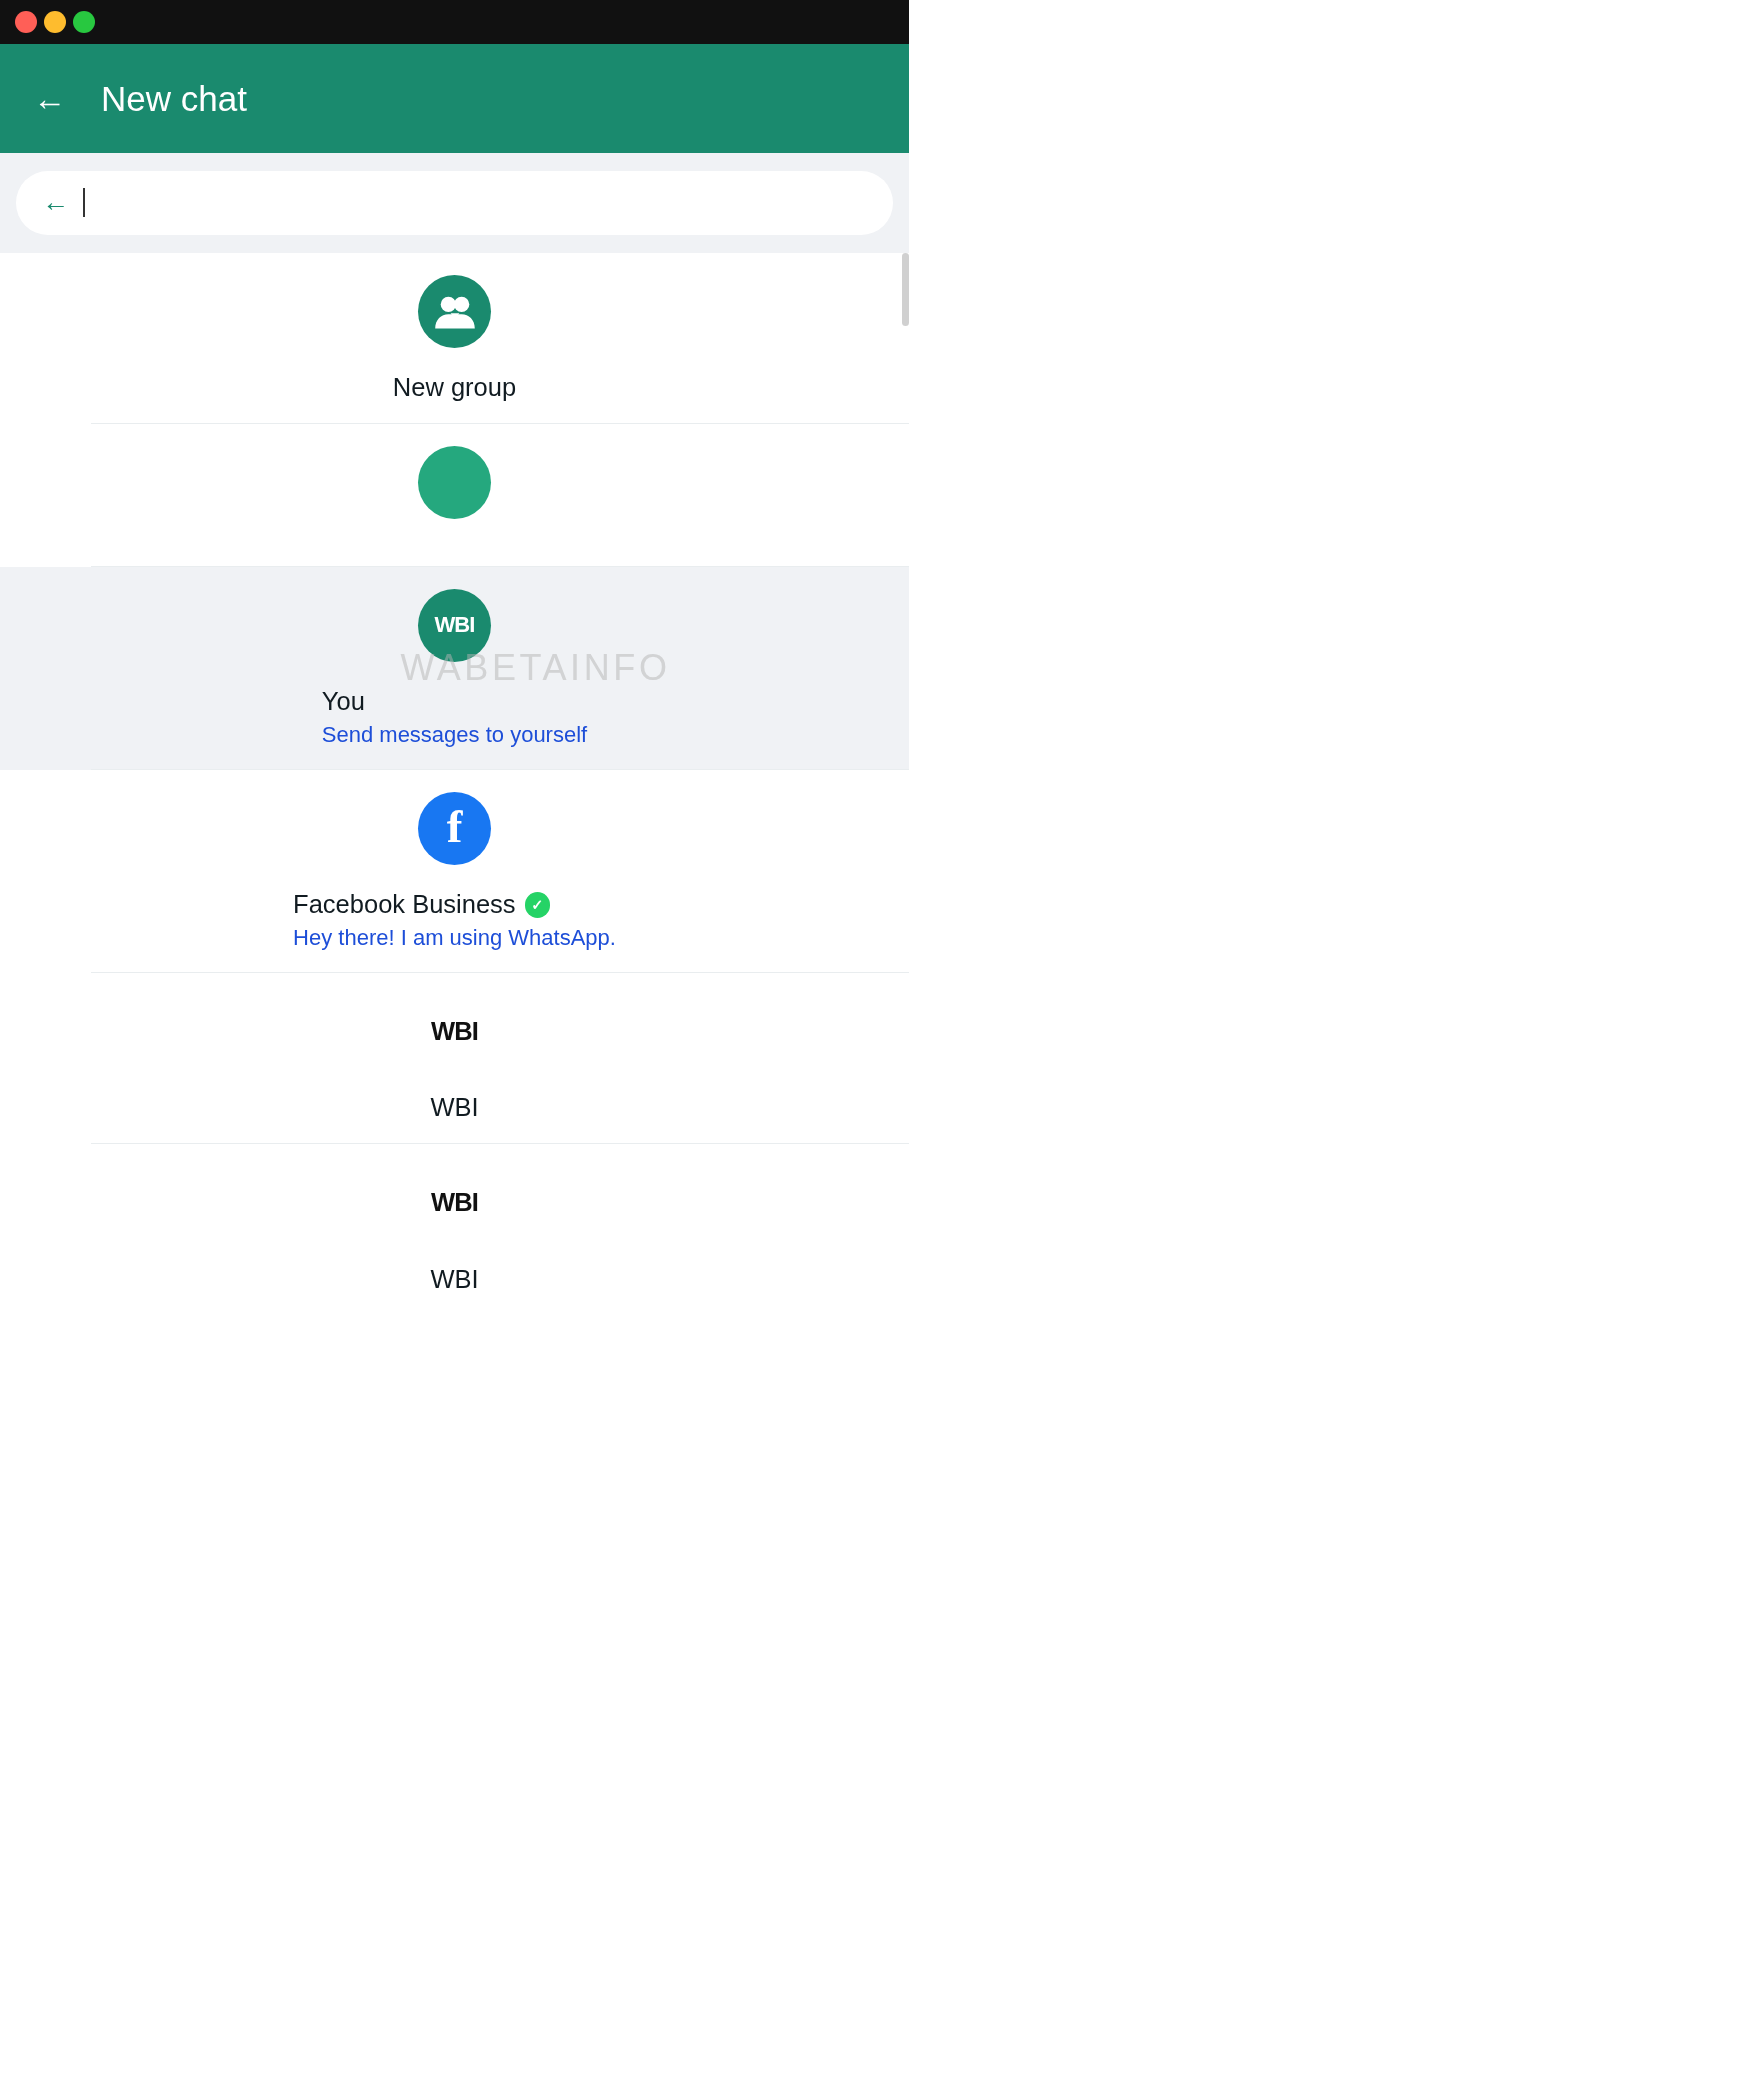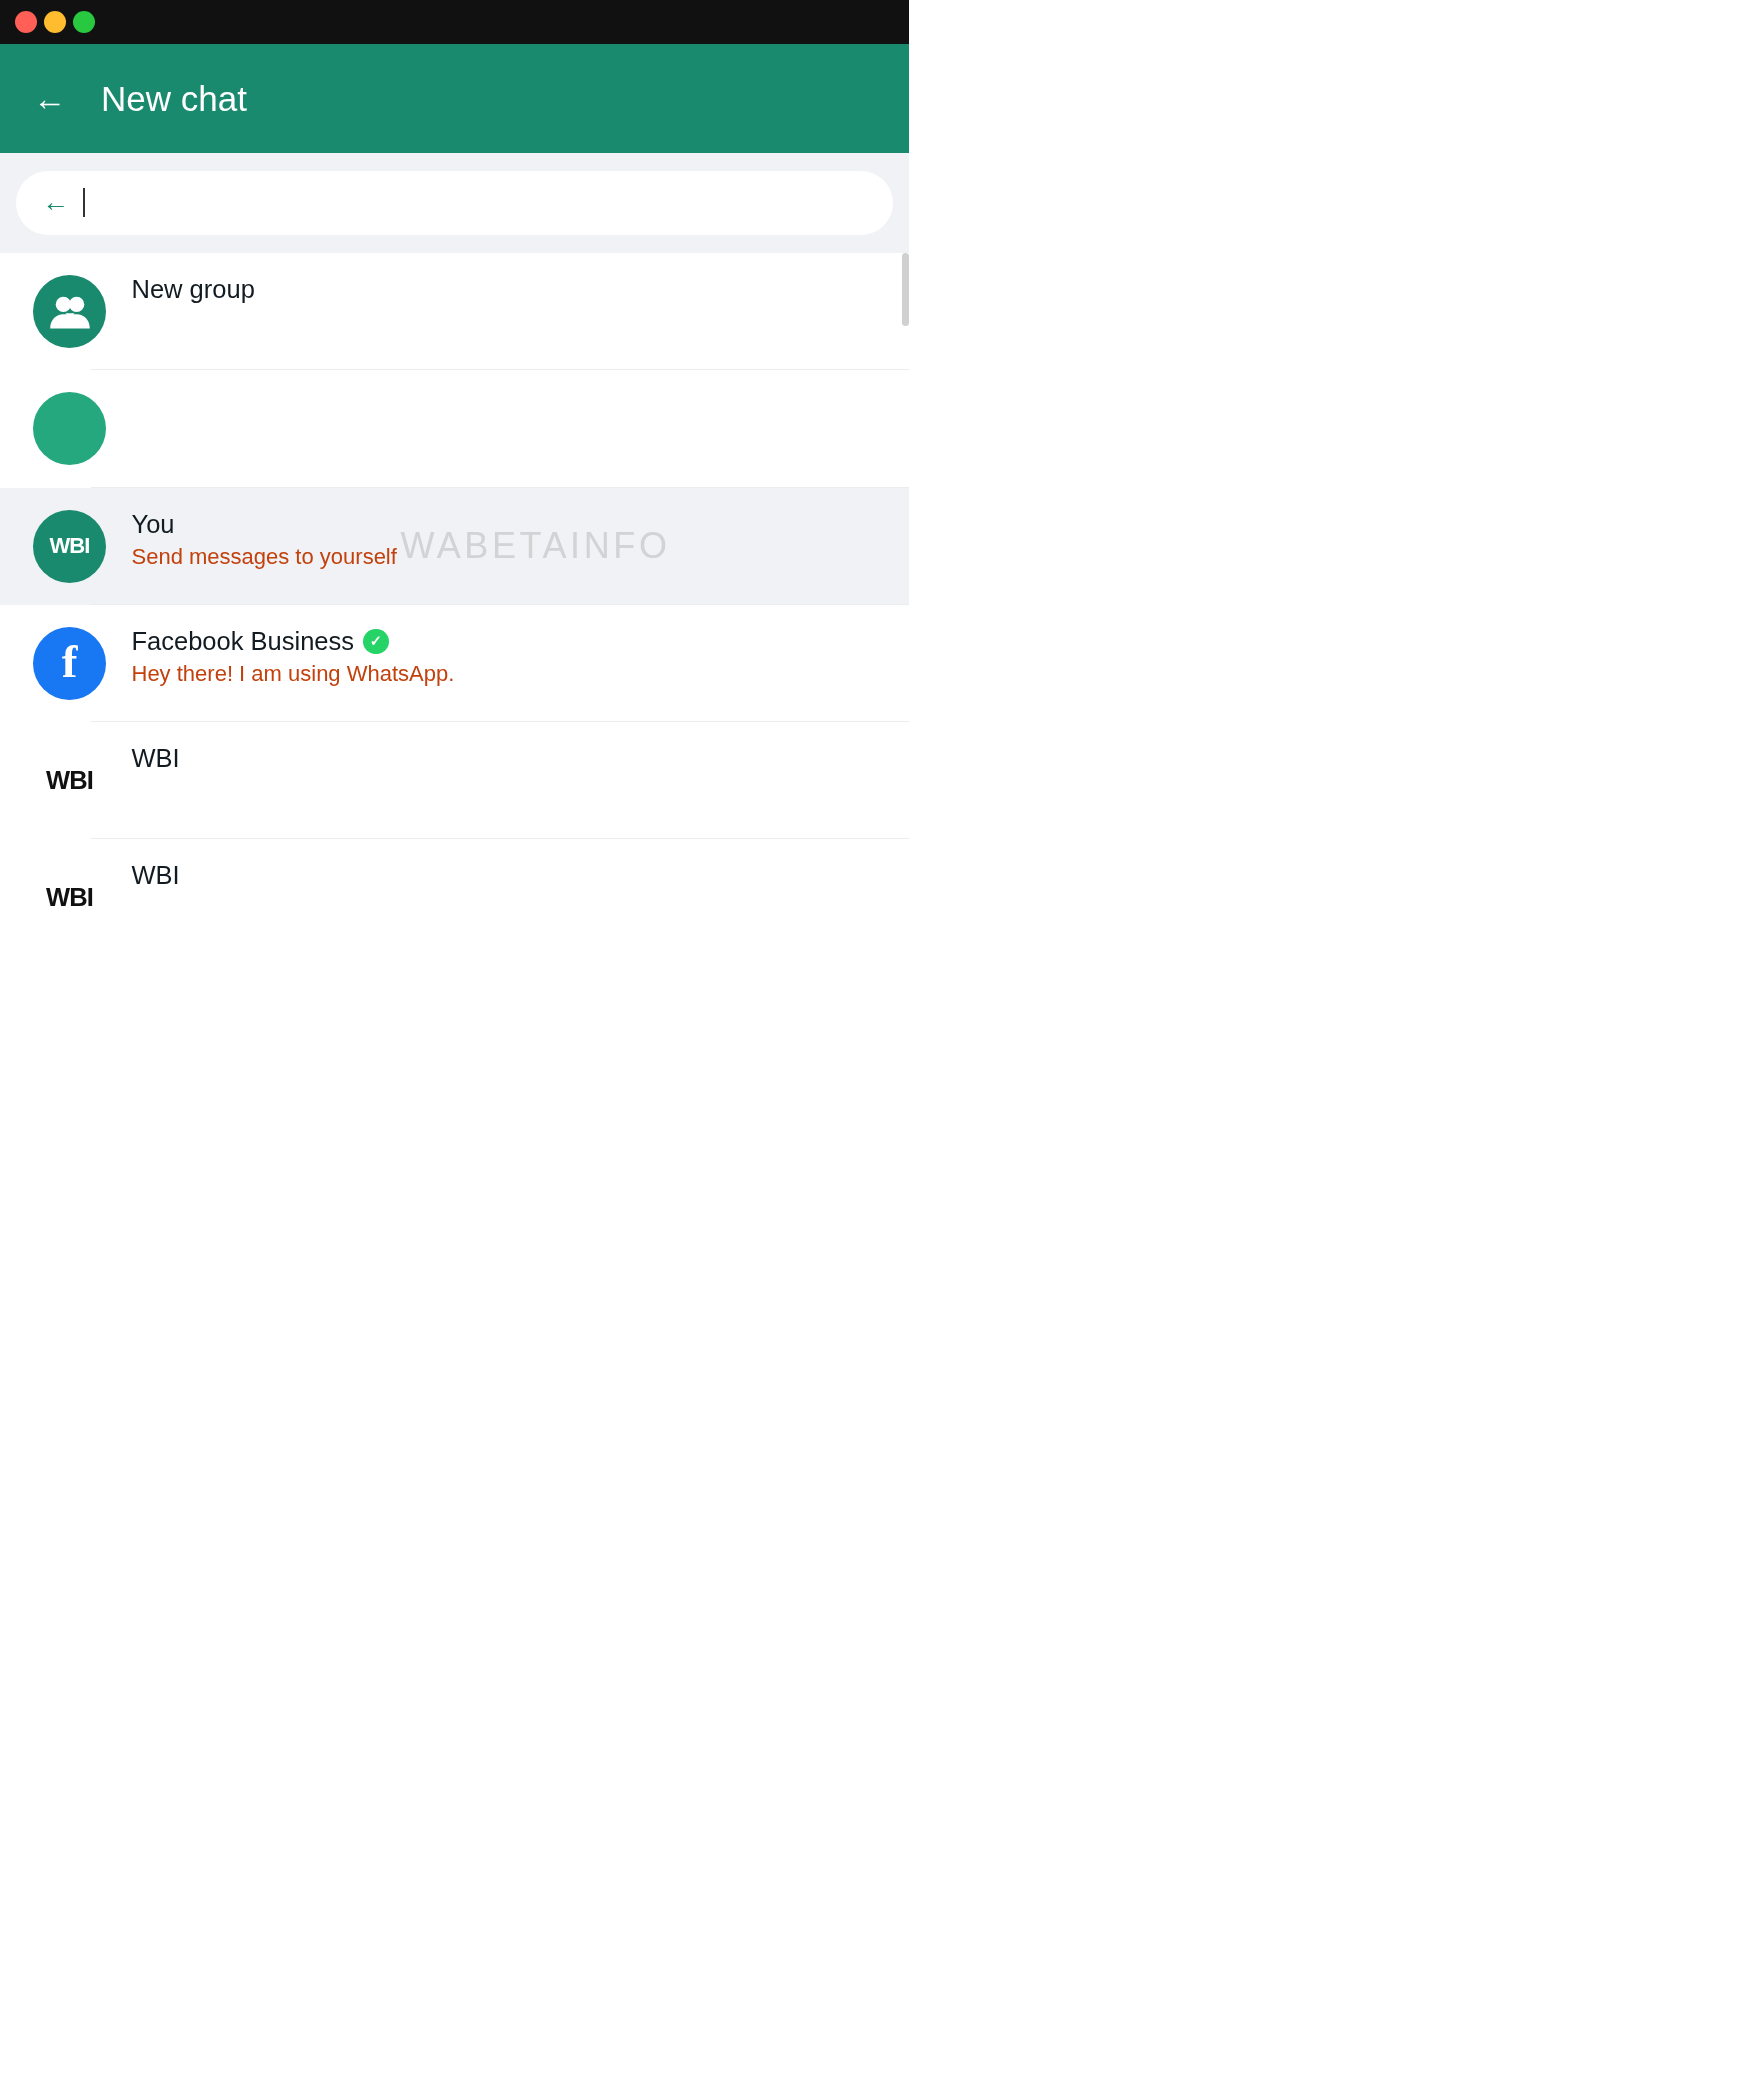"New group" .contact-item { align-items: flex-start -> center; flex-direction: none -> column }
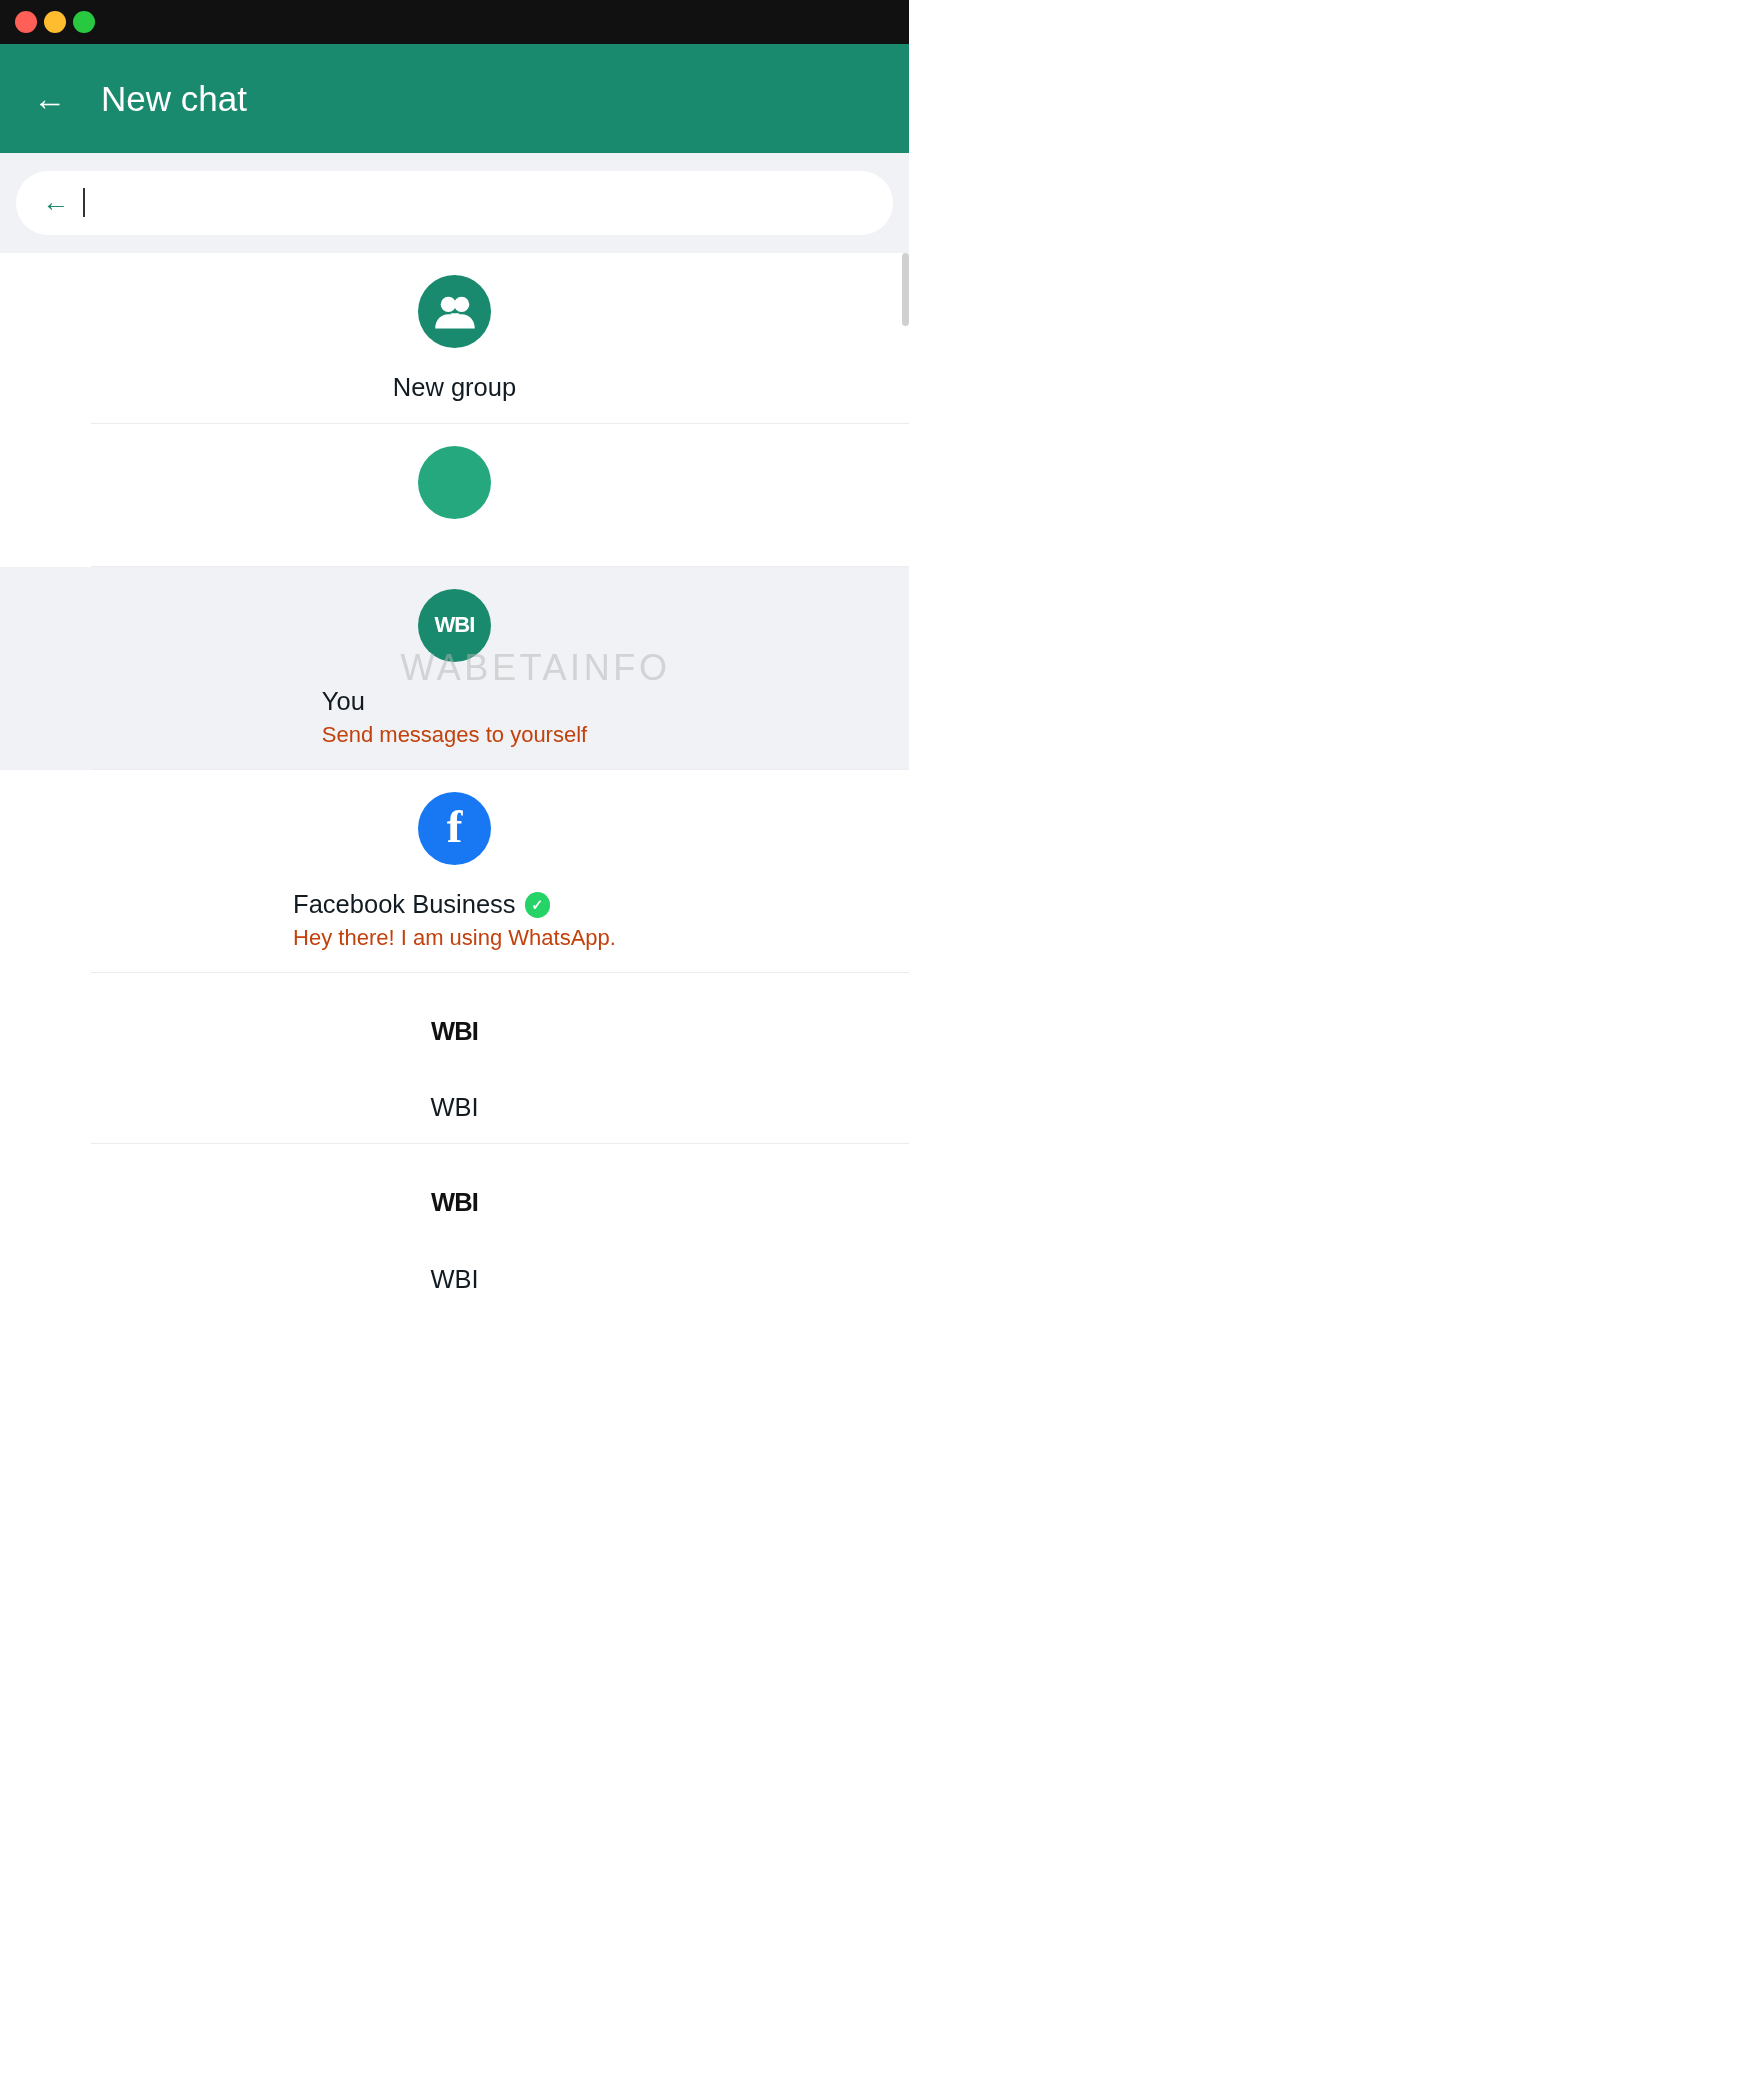"Send messages to yourself" .contact-subtitle { color: #c2410c -> #1d4ed8 }
